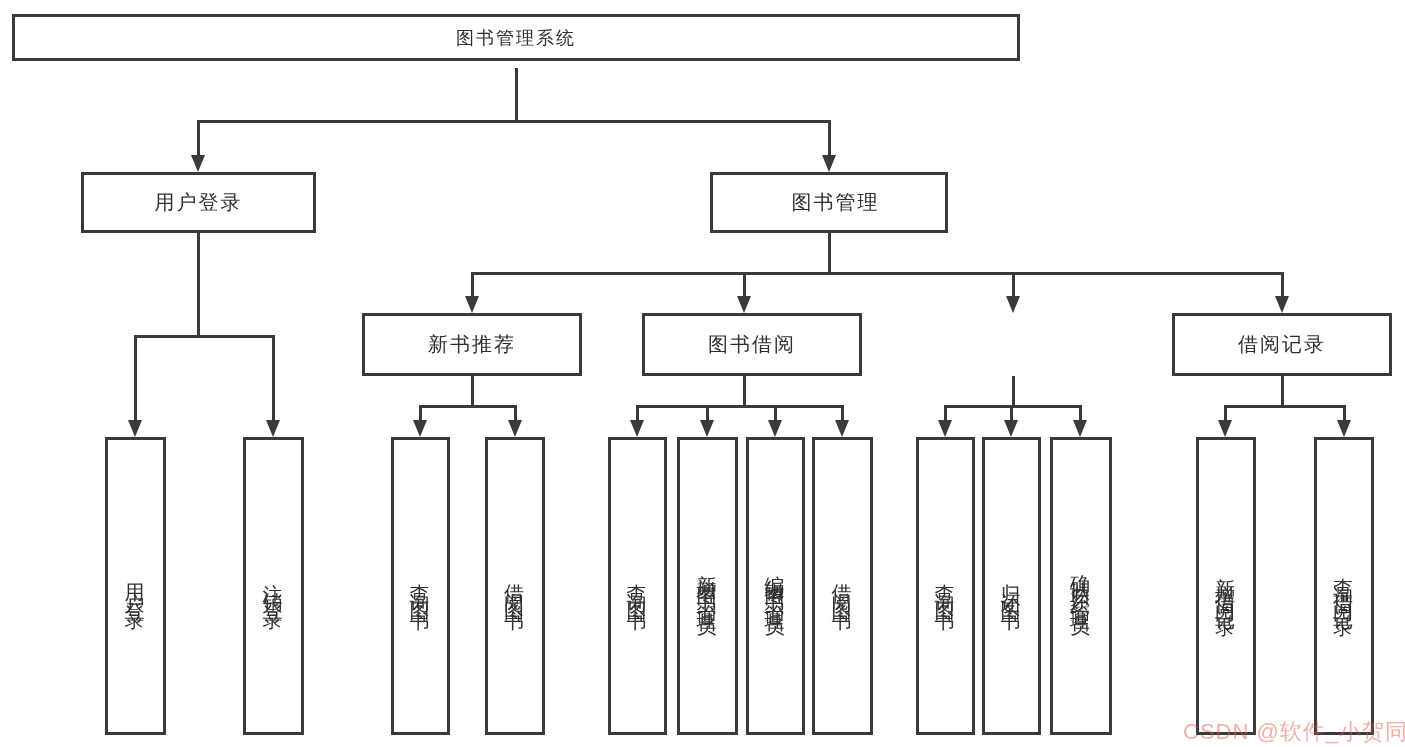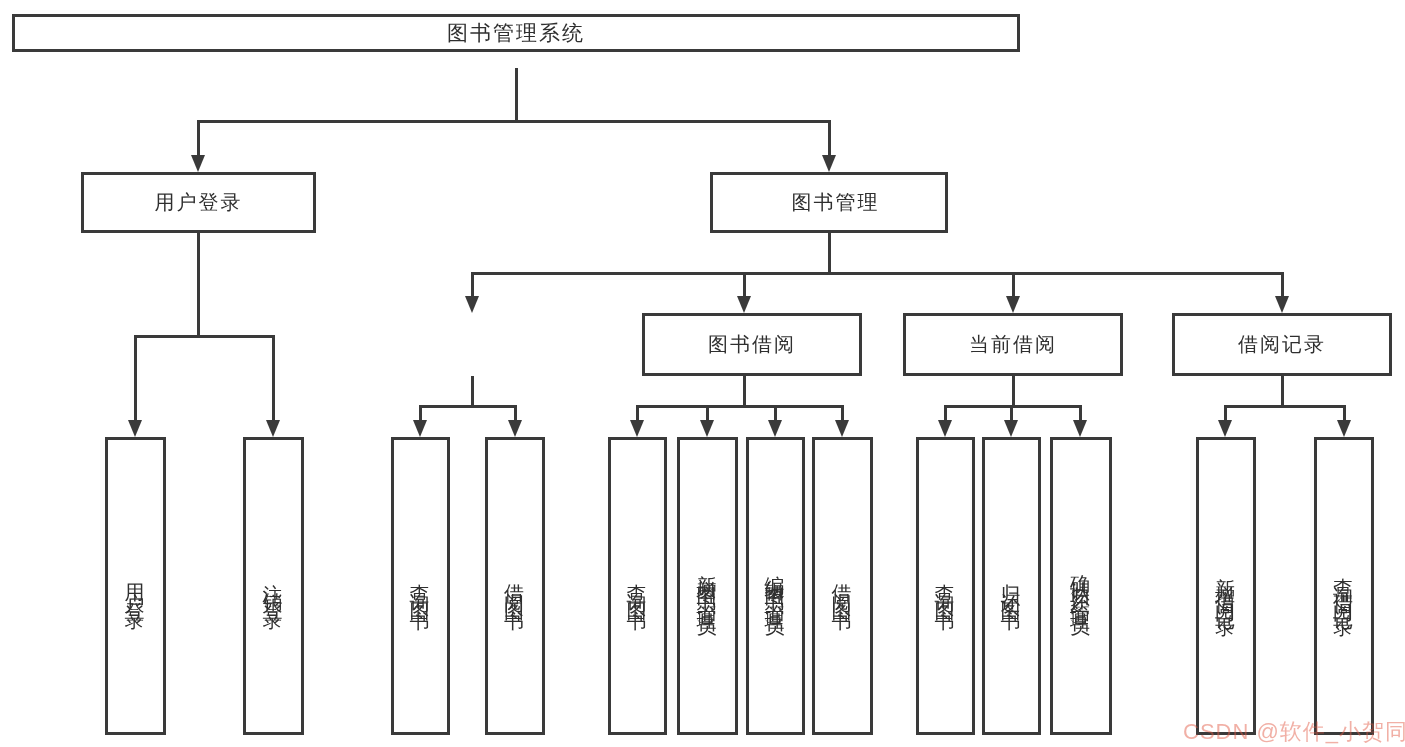"图书管理系统" div.box { font-size: 21px -> 18px; height: 38px -> 47px }
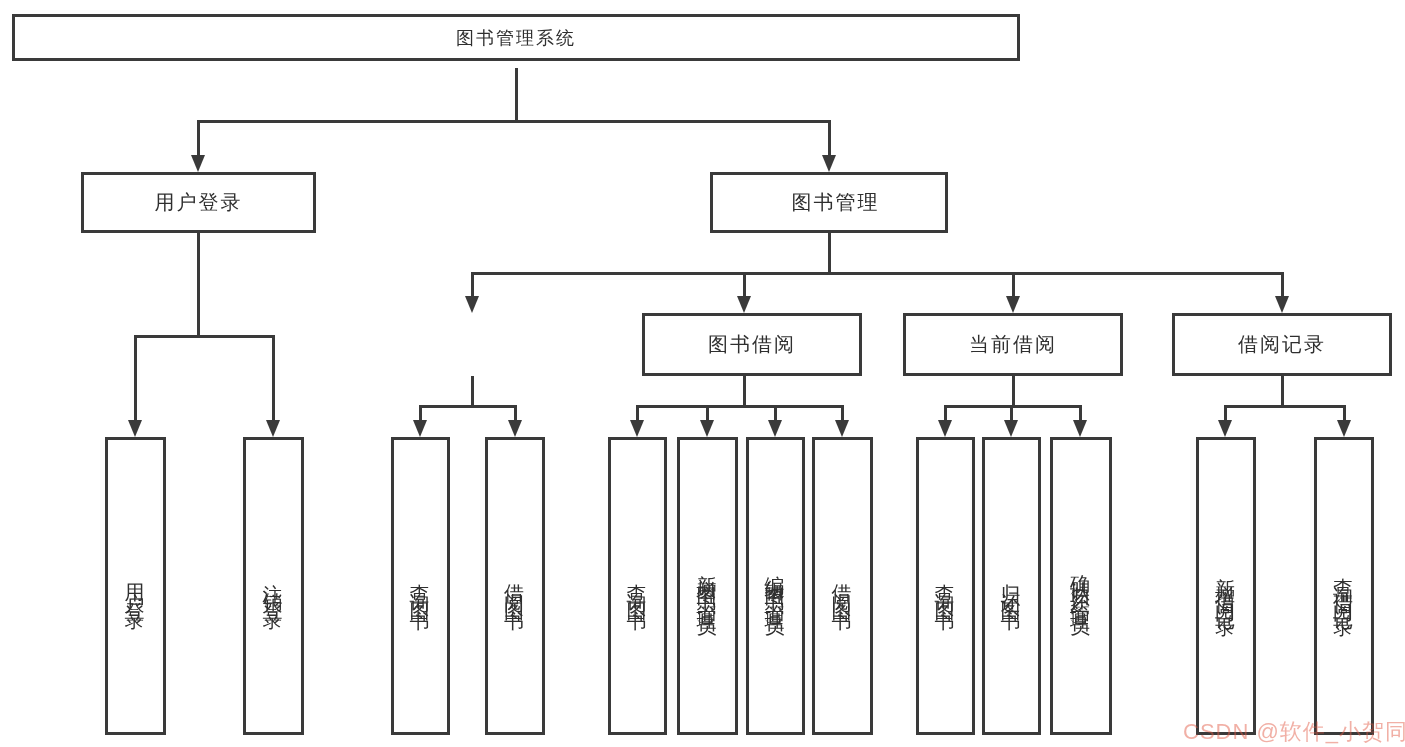"新书推荐" div.box { html: none -> <div>新书推荐</div> }
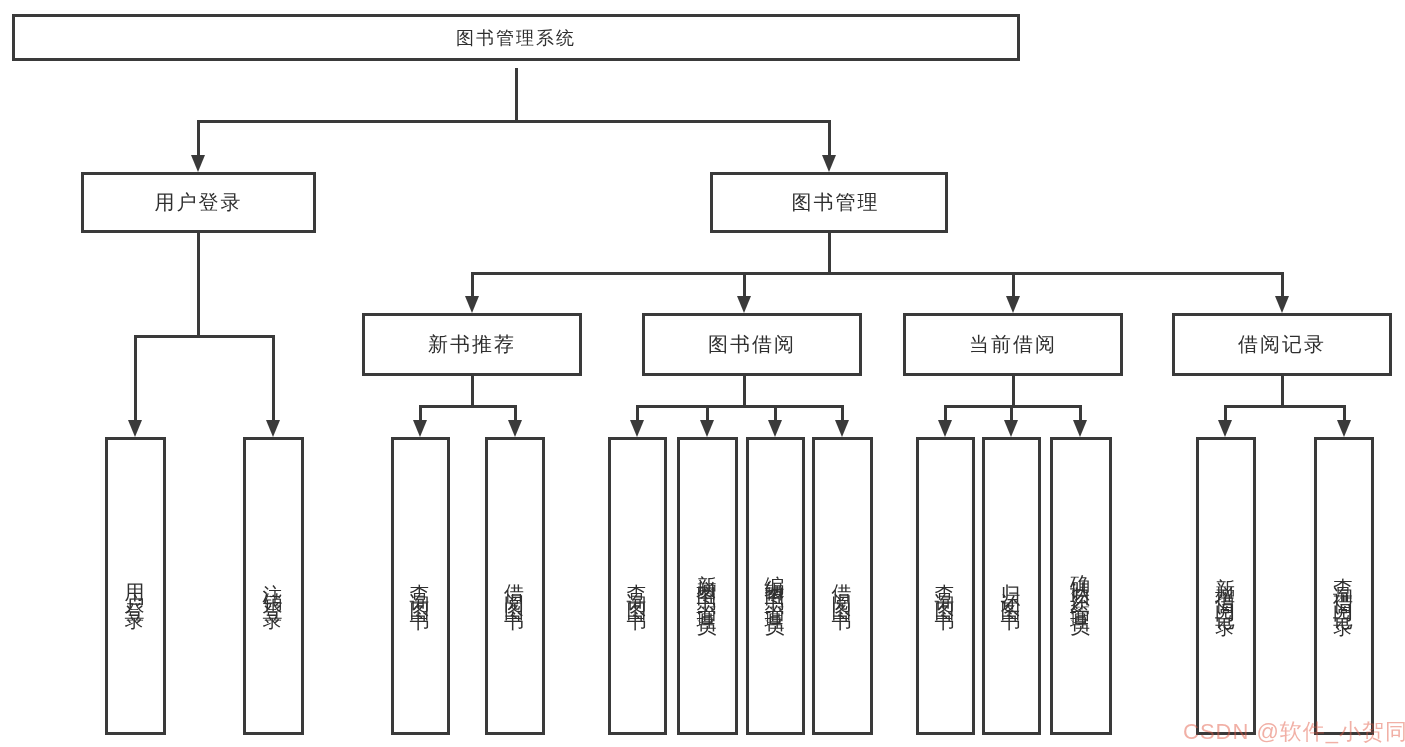"当前借阅" div.box { html: <div>当前借阅</div> -> none }
